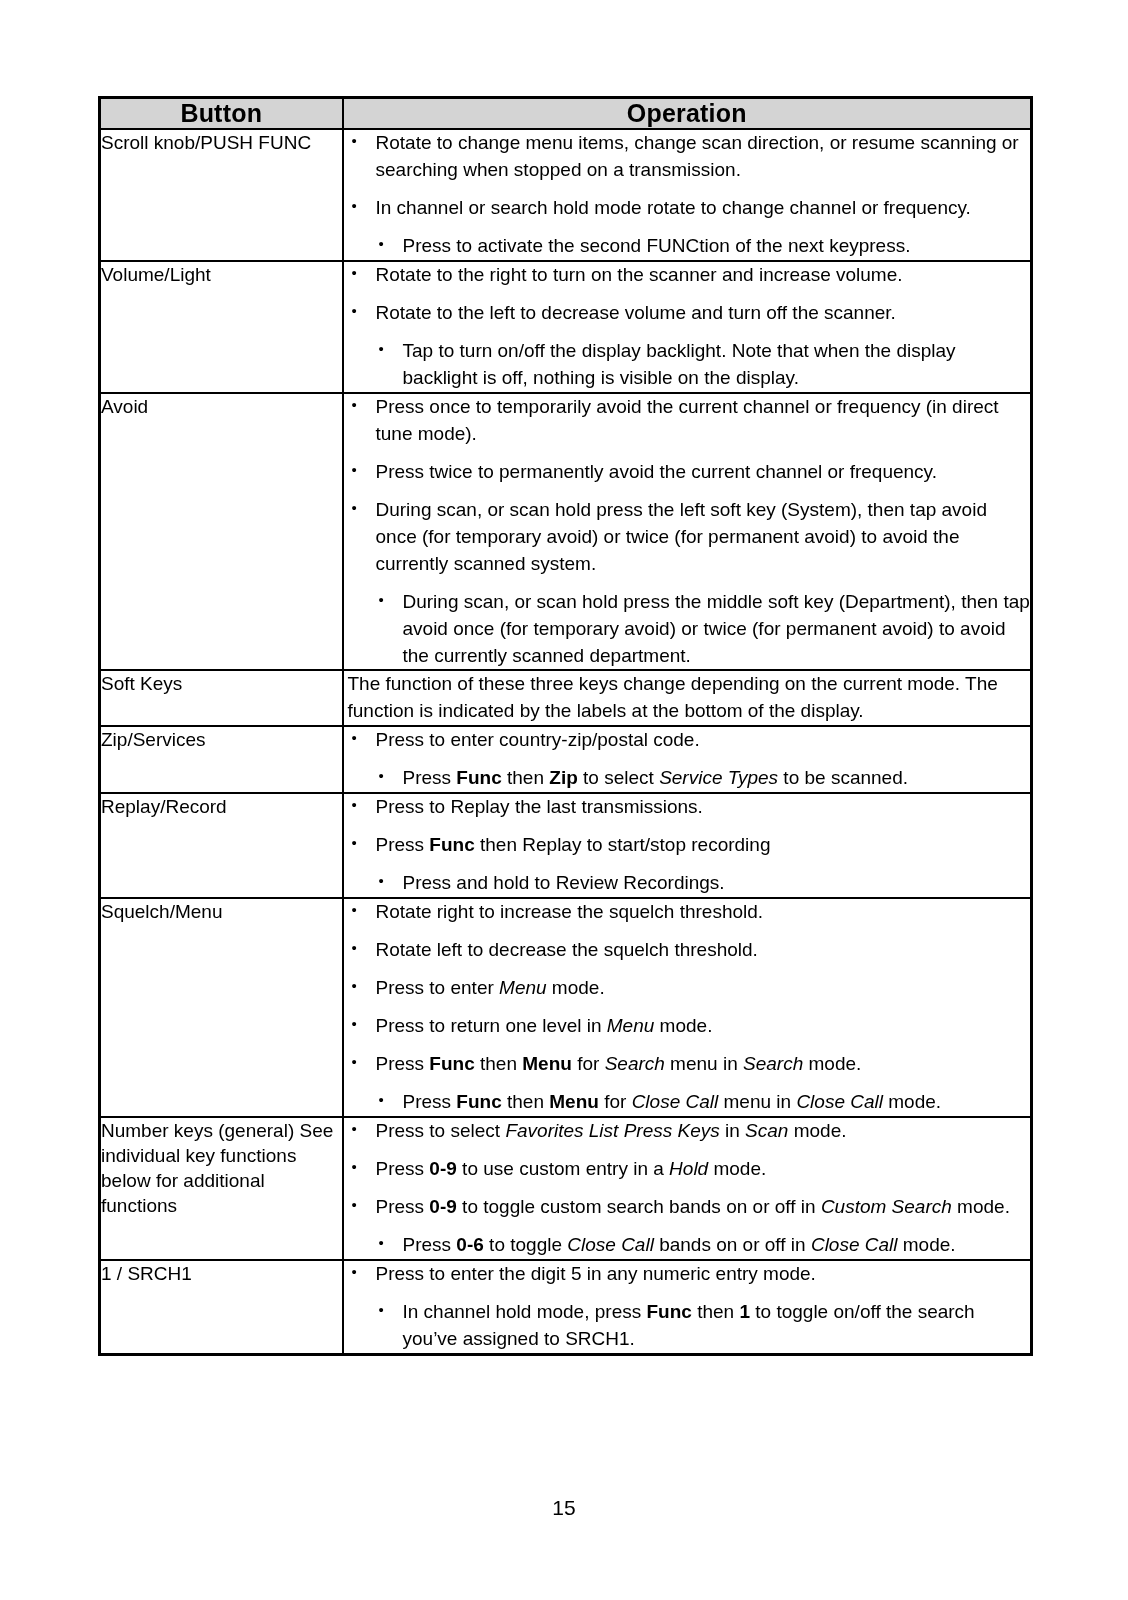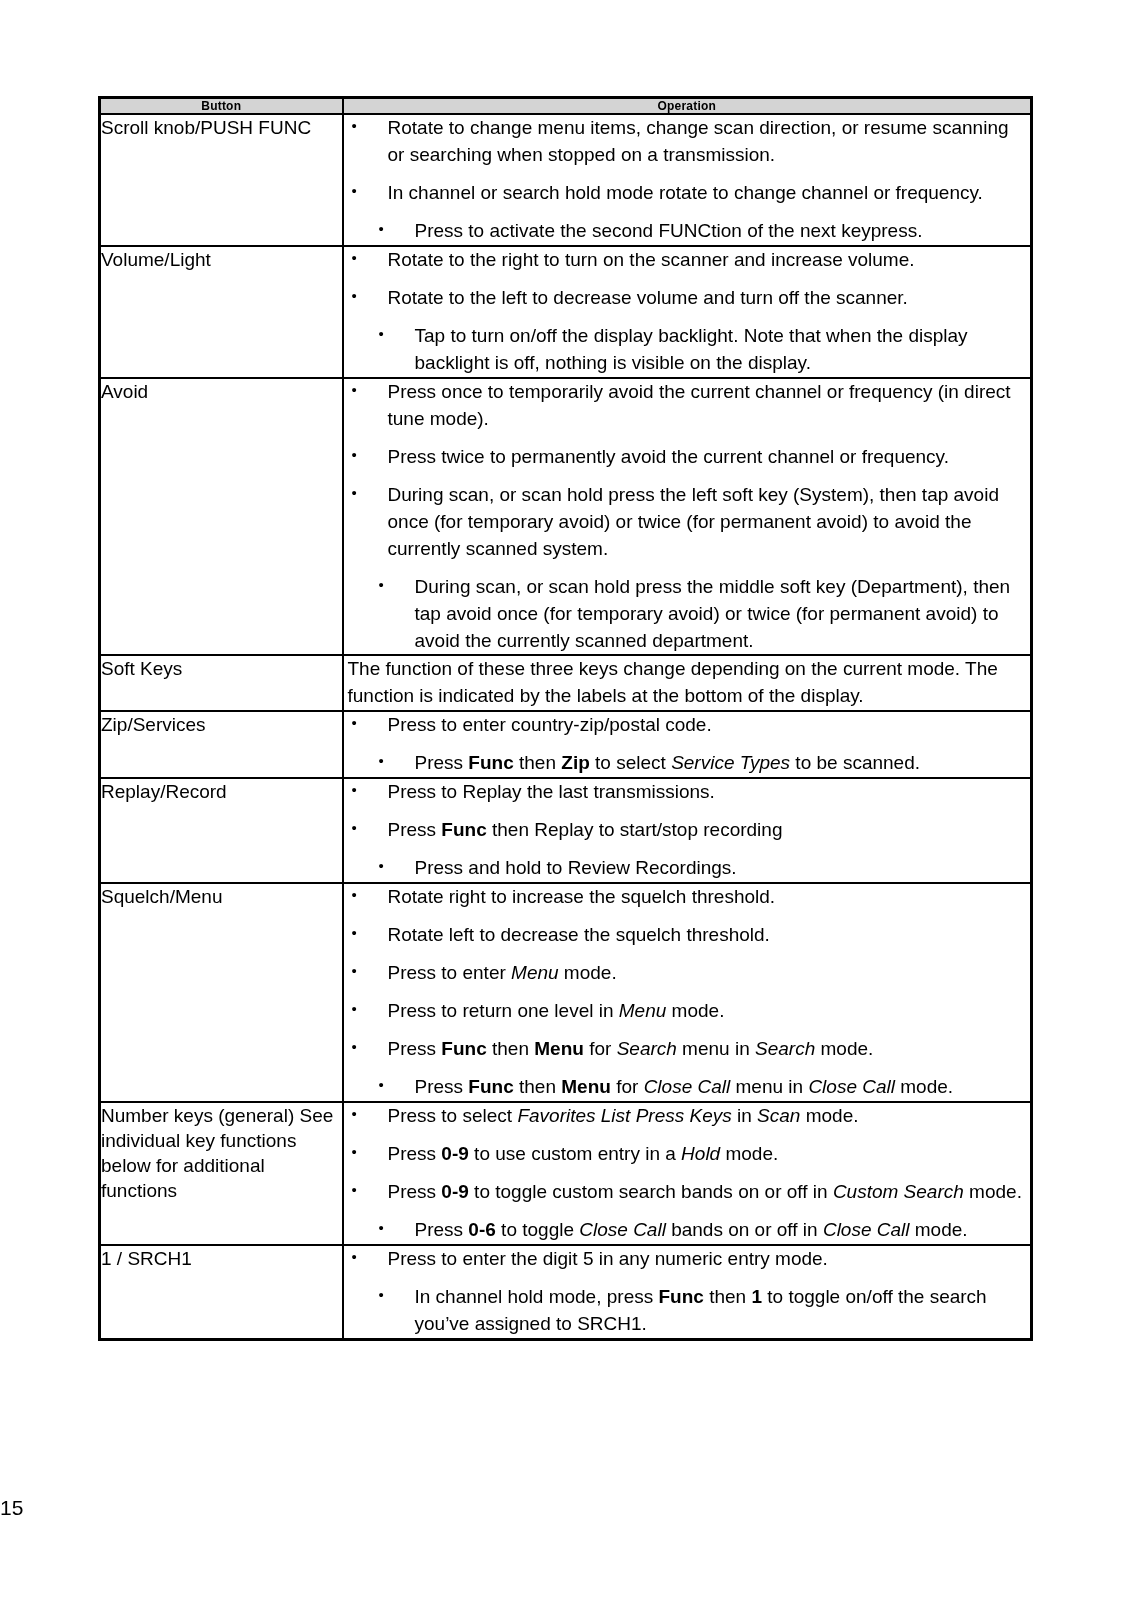"Button" thead th { font-size: 12px -> 25px }
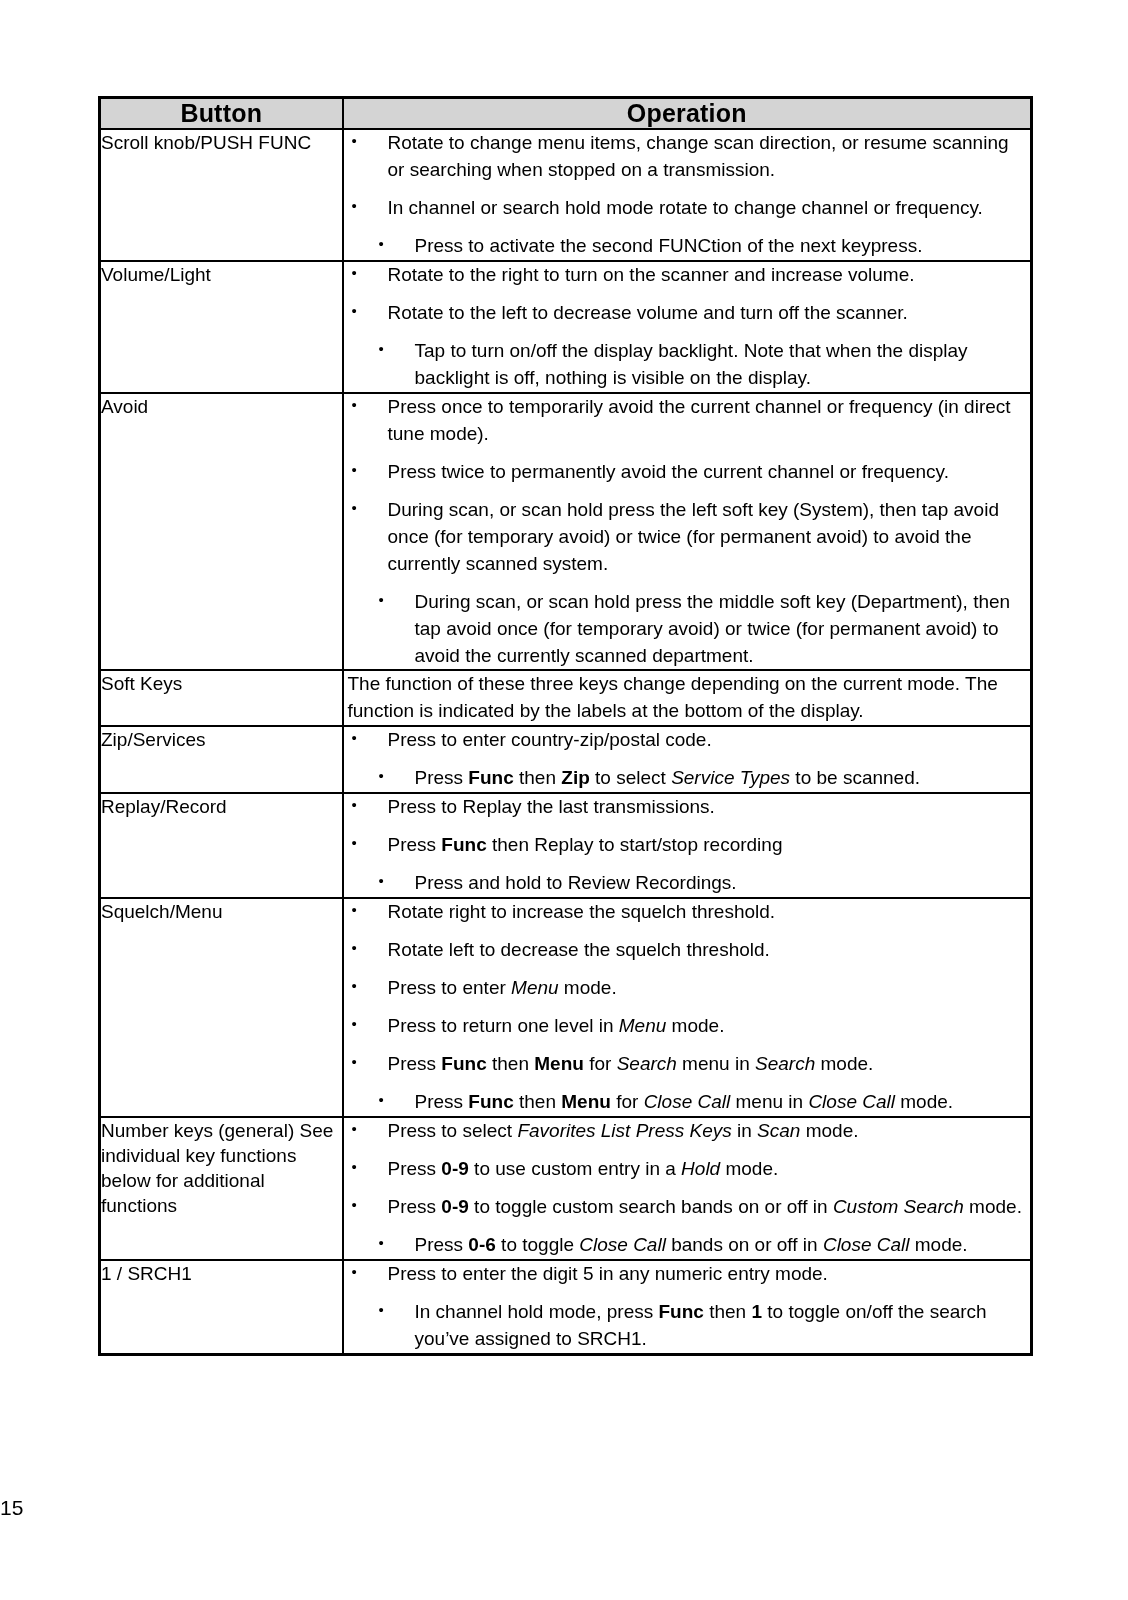"Rotate to change menu items," ul.bullets > li { padding-left: 44px -> 32px }
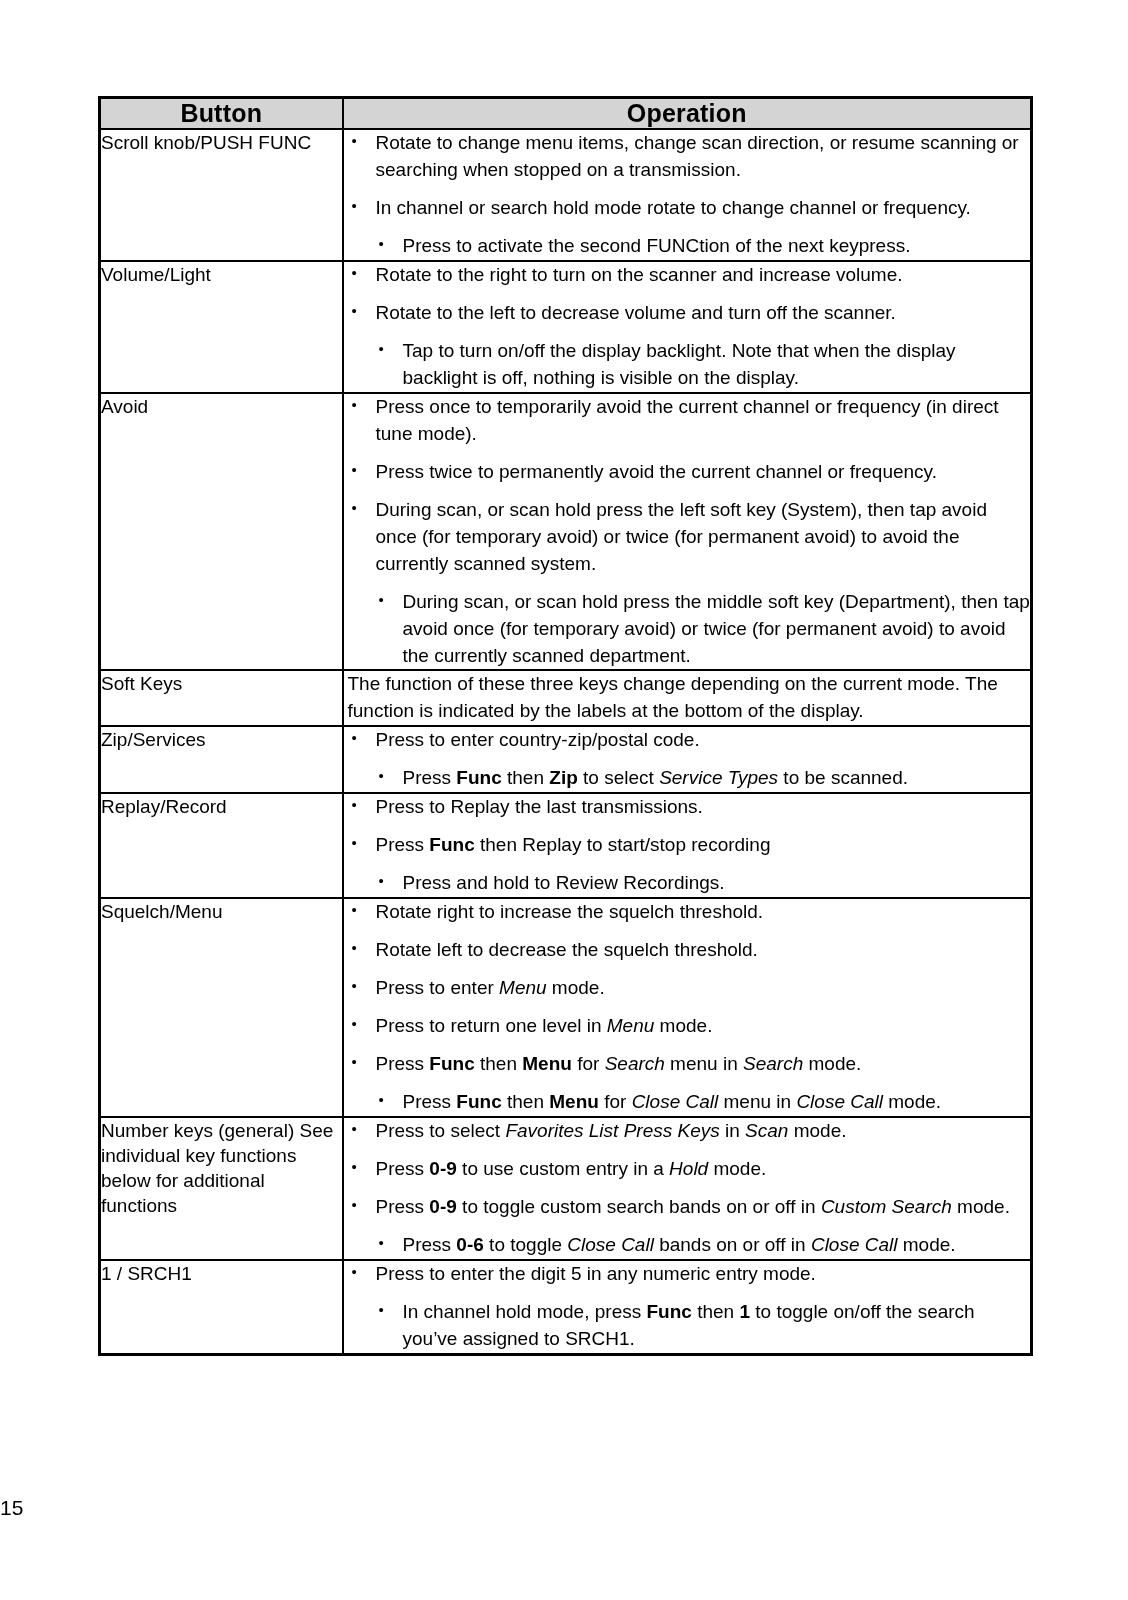"15" .page-number { text-align: none -> center }
